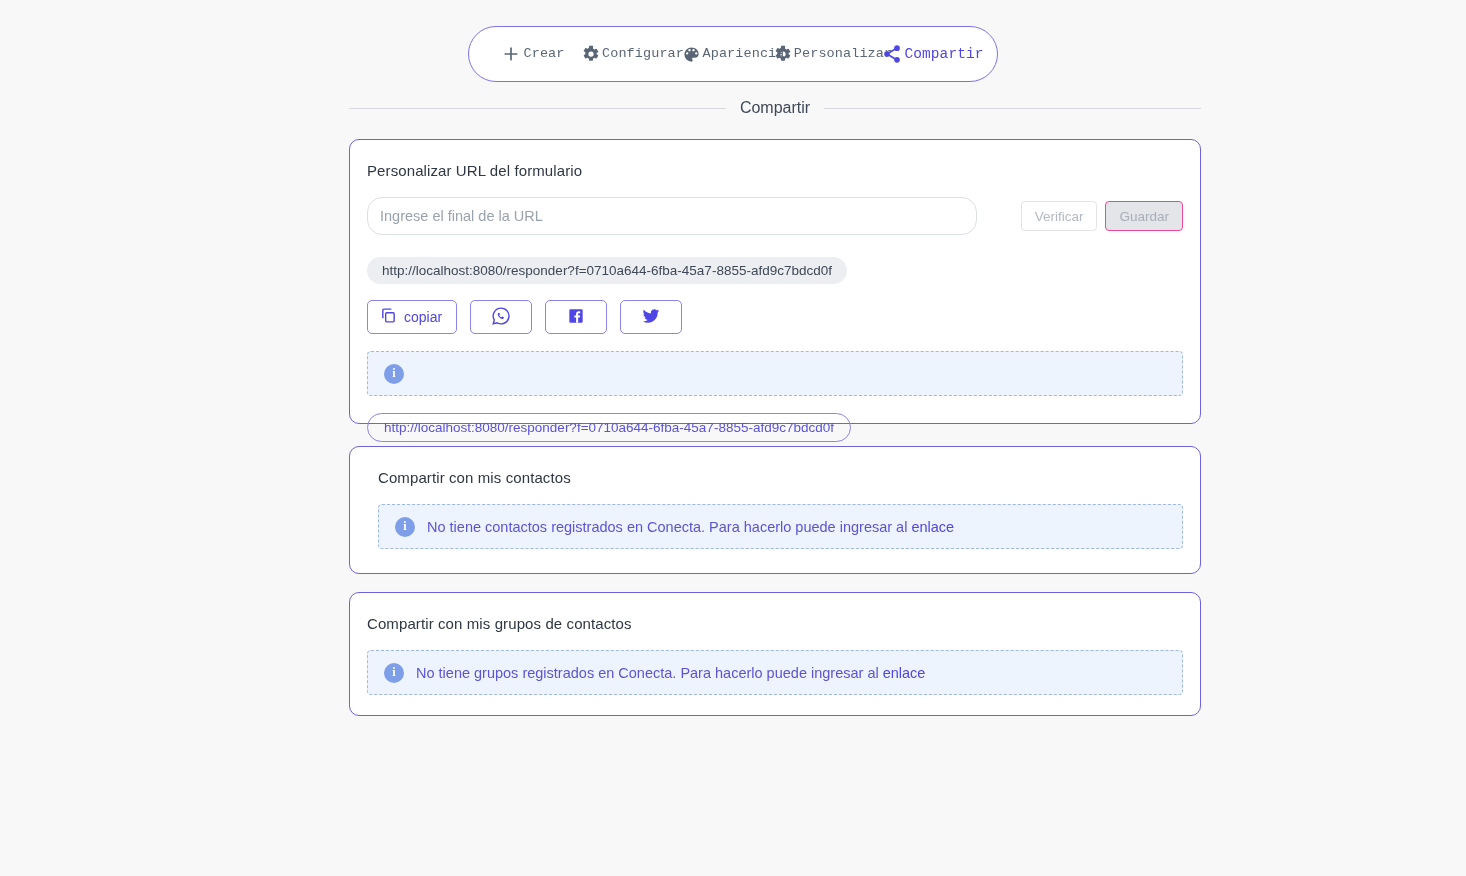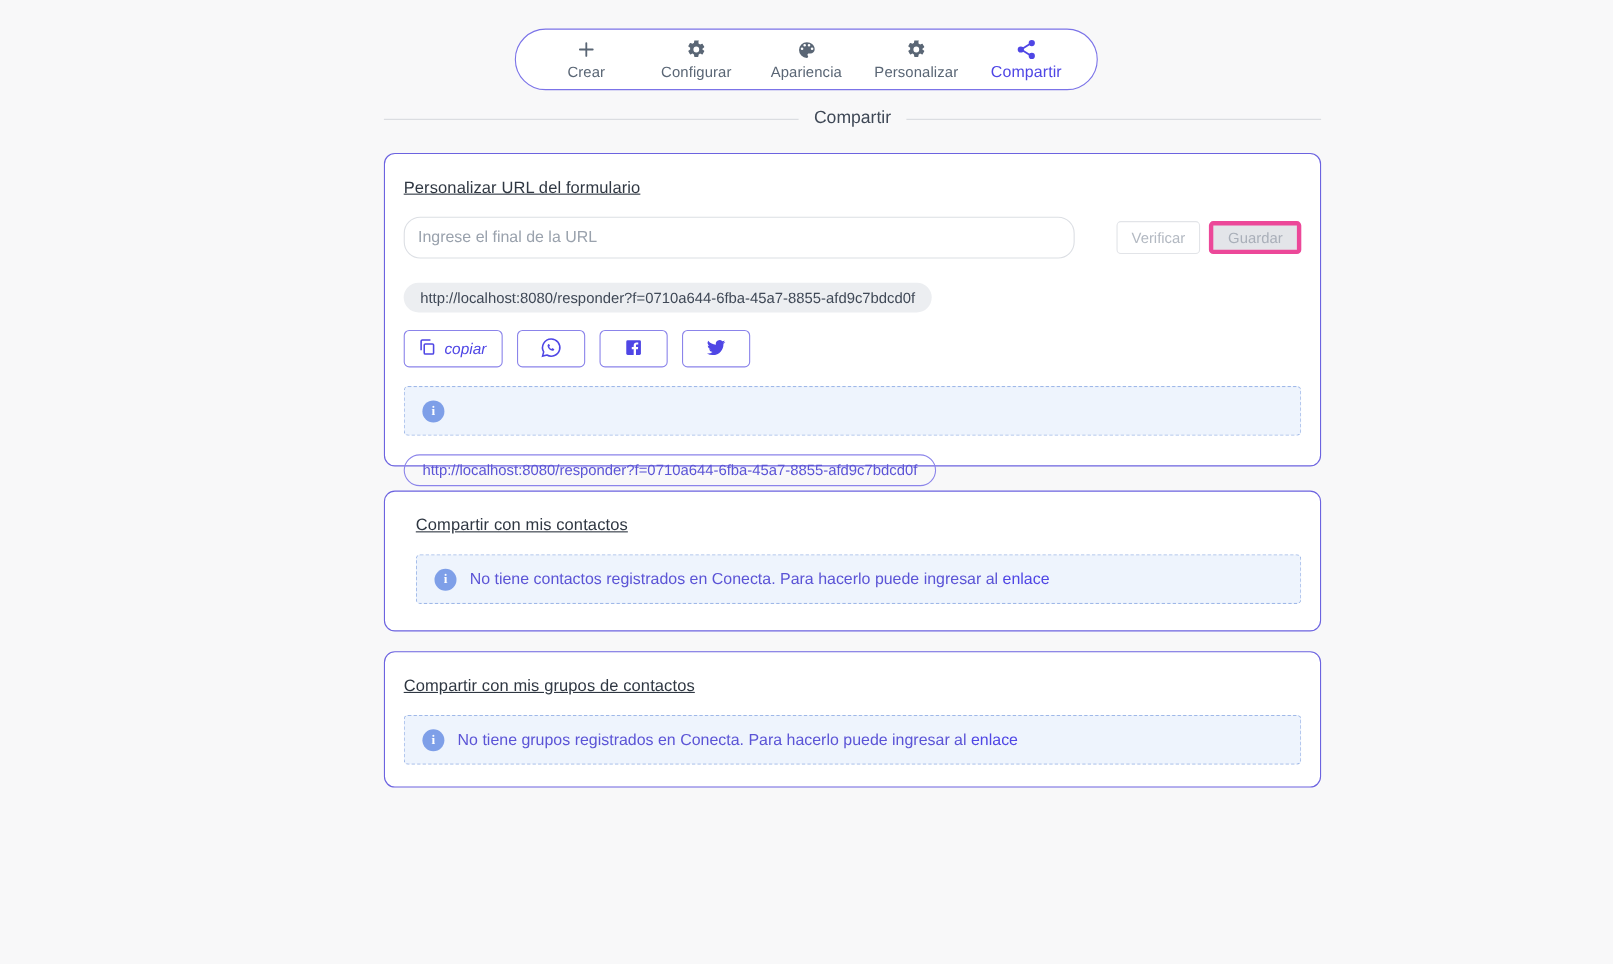"Crear" .tab { flex-direction: column -> none; font-family: none -> Liberation Mono, monospace }
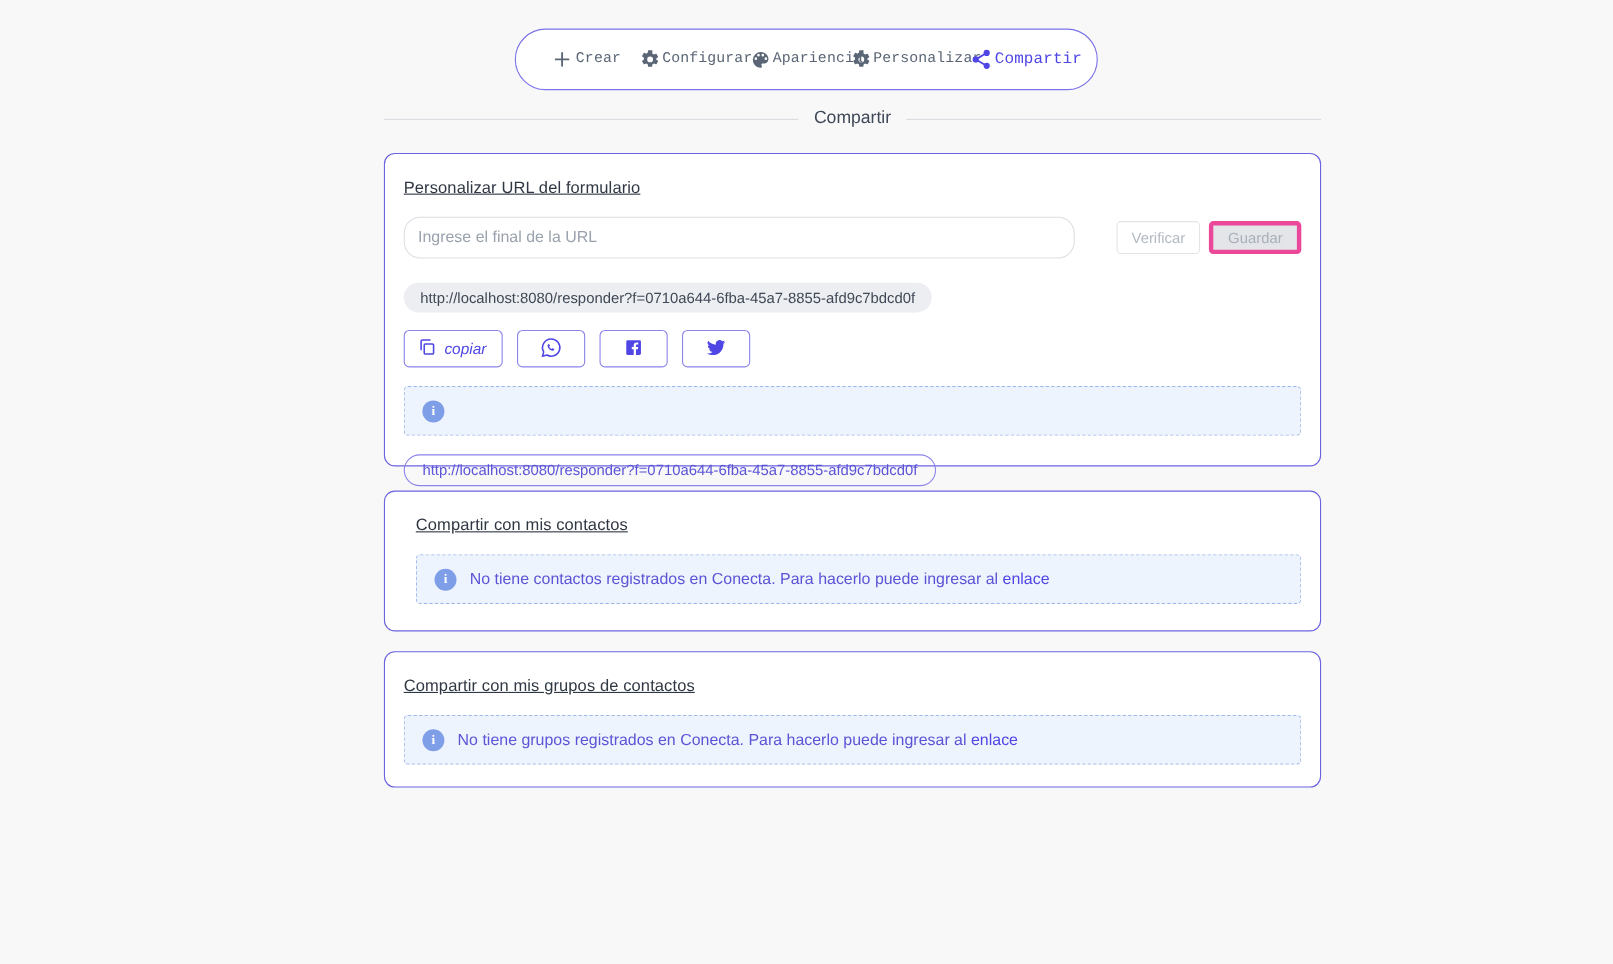"Personalizar URL del formulario" .card-title { text-decoration: underline -> none }
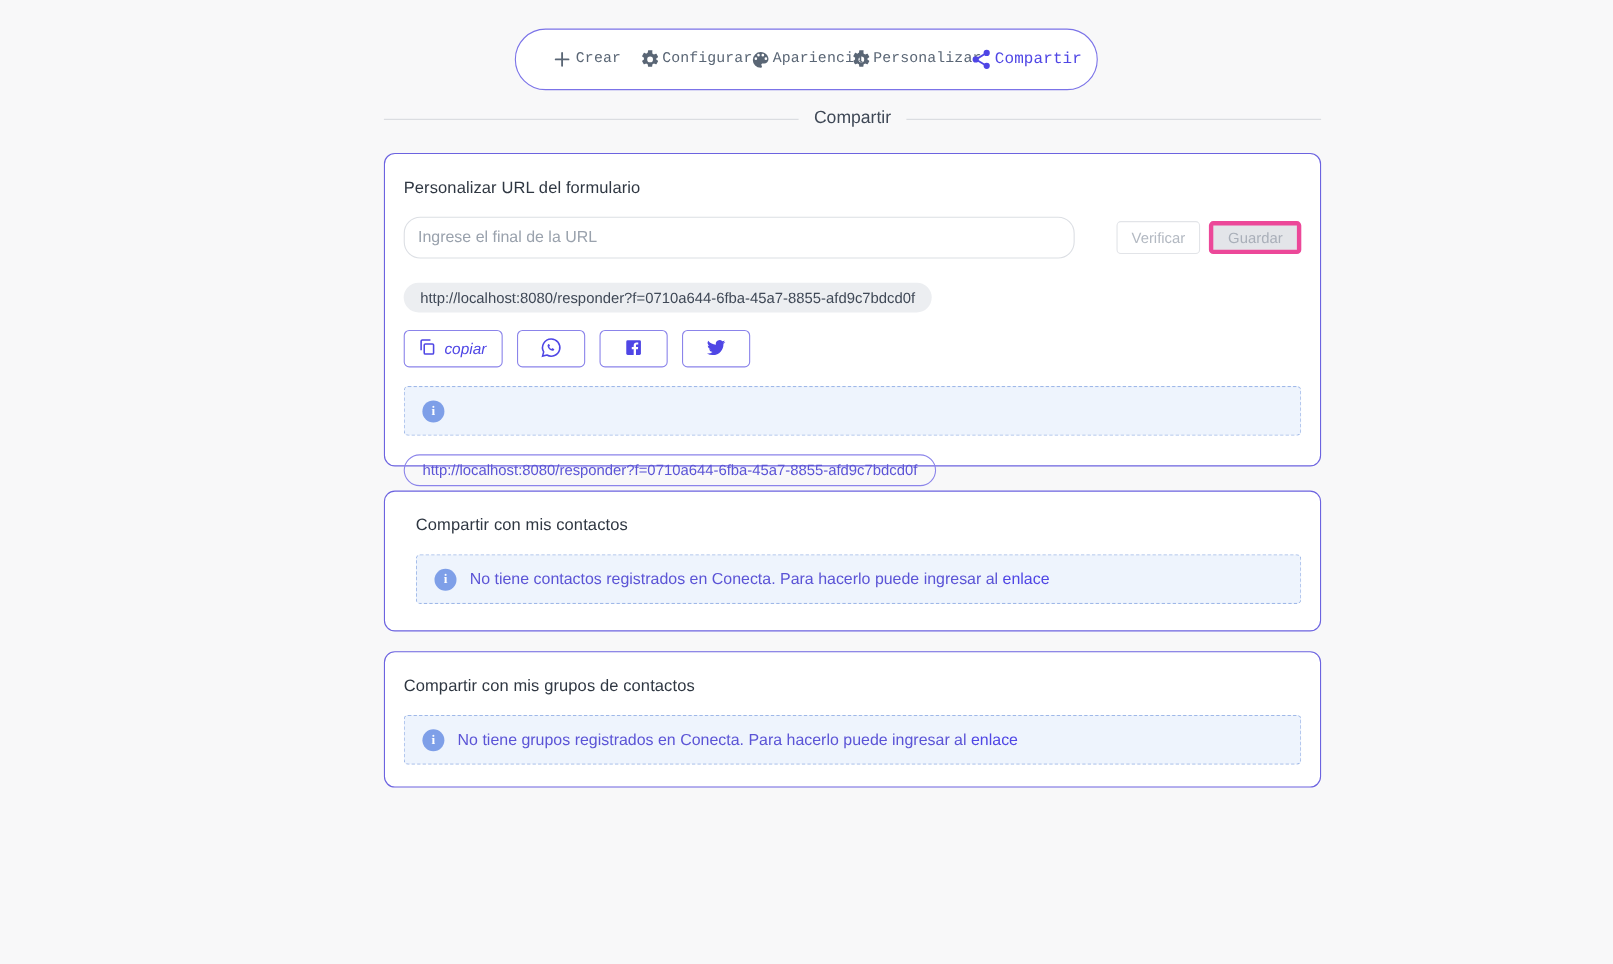"Guardar" .btn-save { border: 4px solid #ec4899 -> 1px solid #ec4899 }
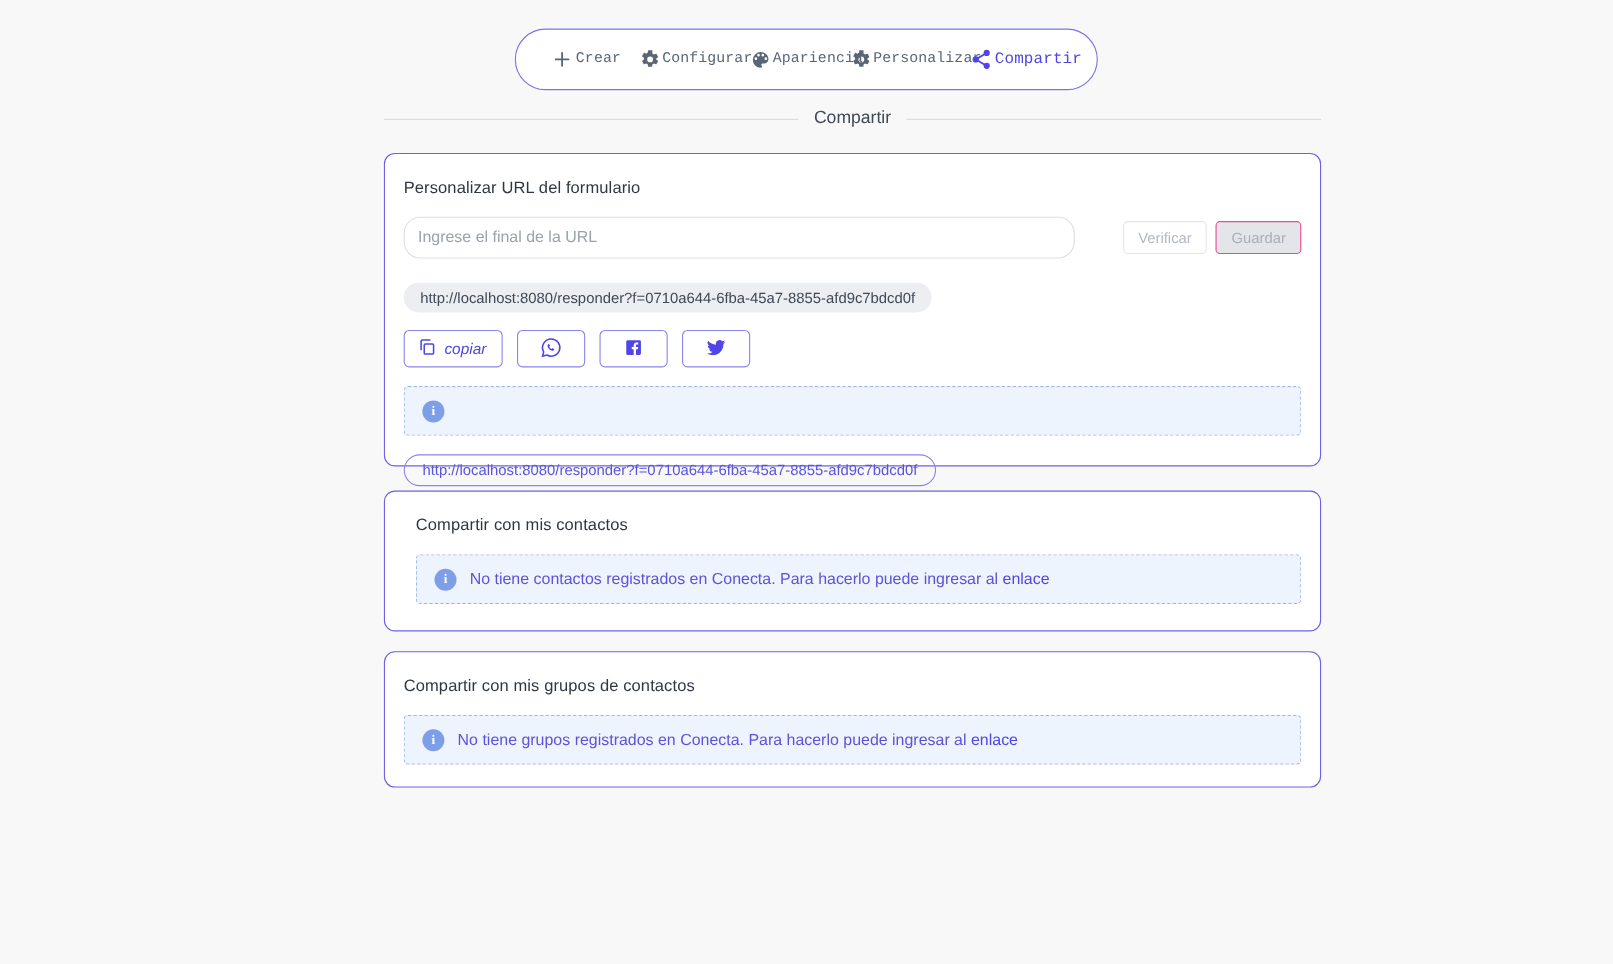"copiar" .share-btn { font-style: italic -> none }
